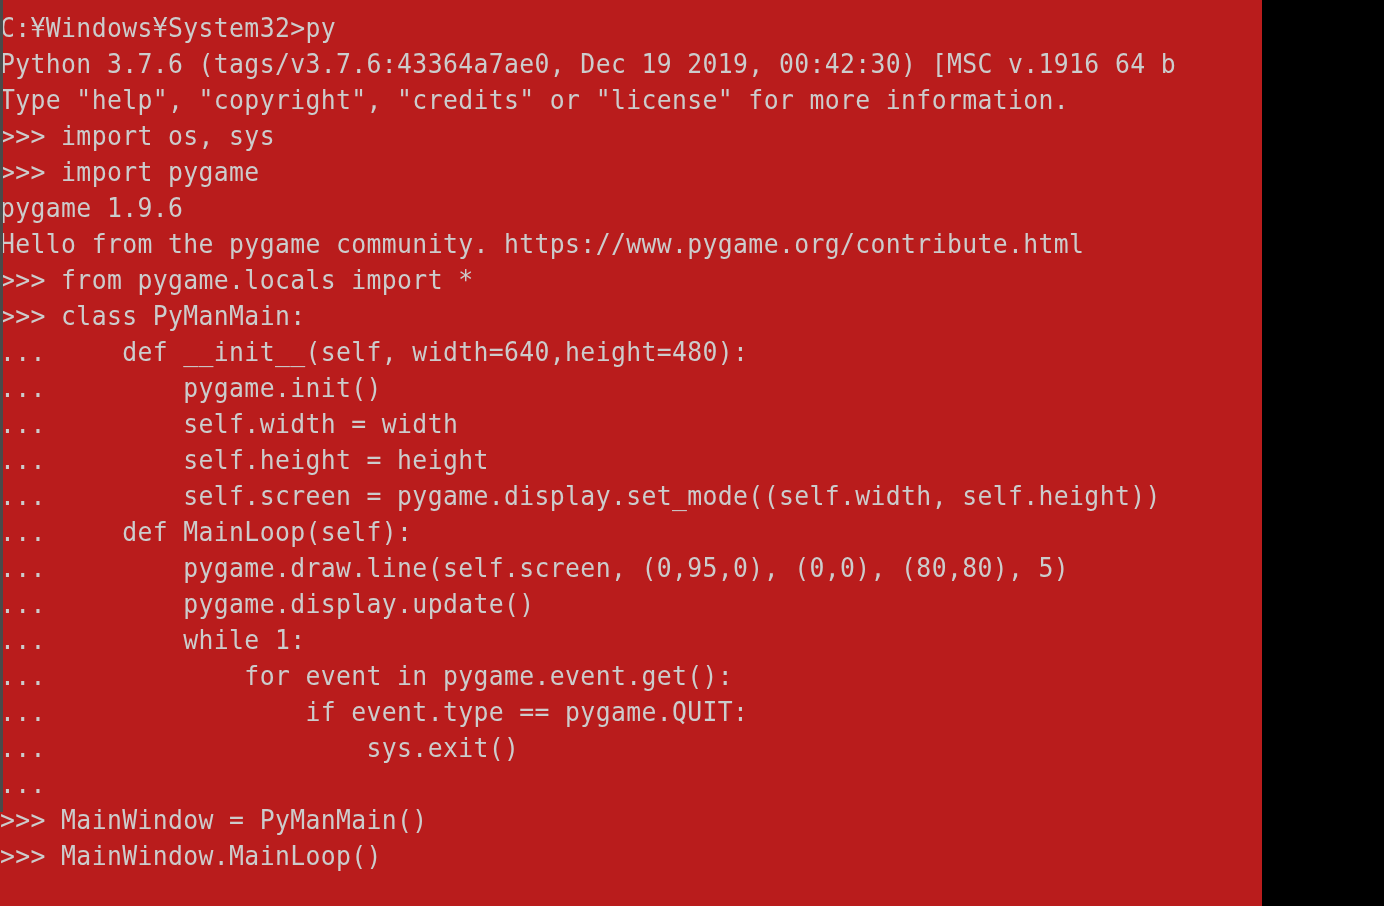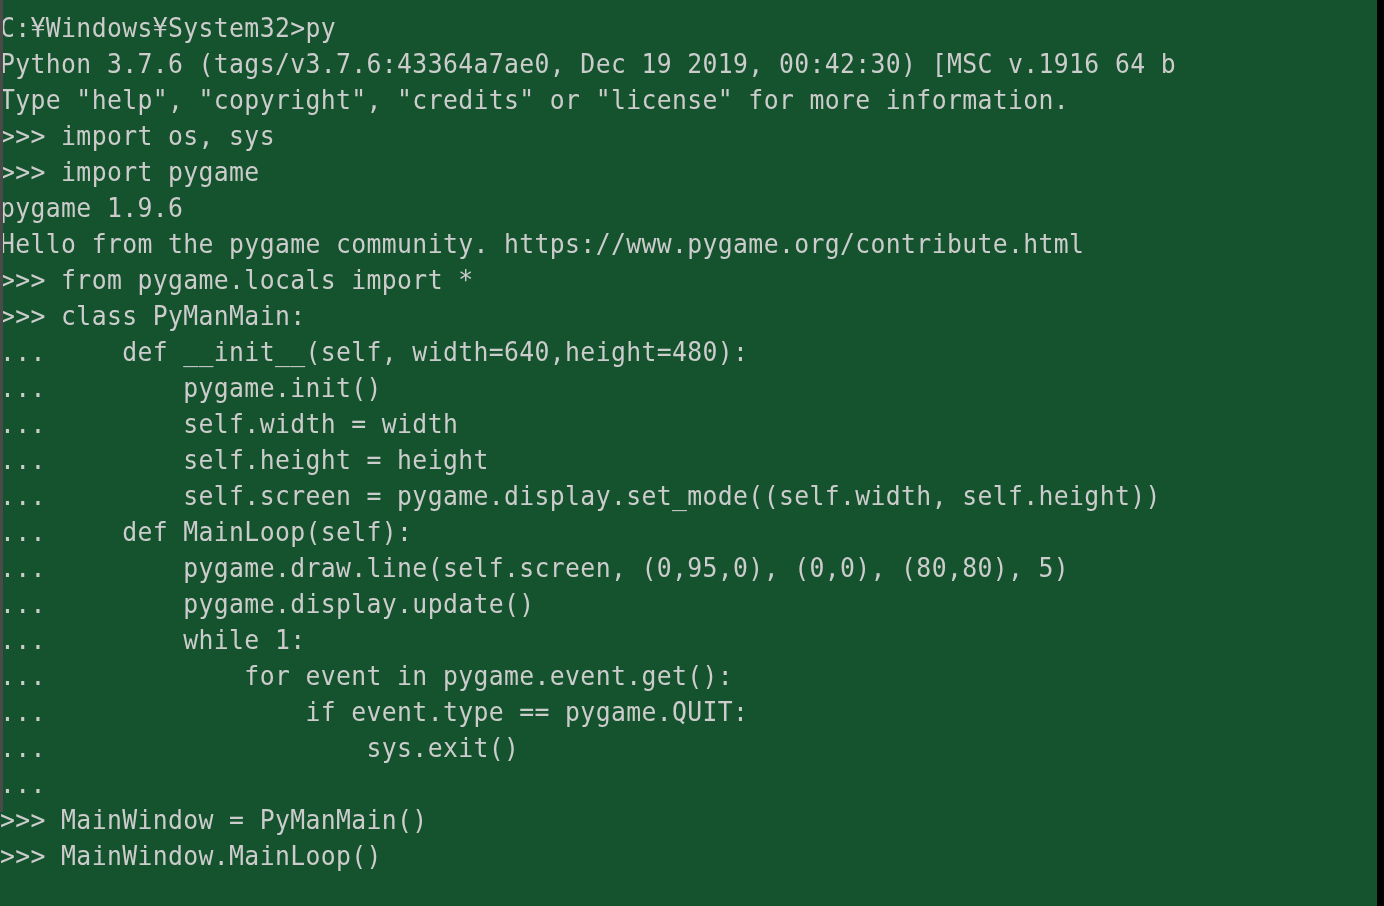"C:¥Windows¥System32>py" #terminal { background: #14532d -> #b91c1c; width: 1377px -> 1262px }
